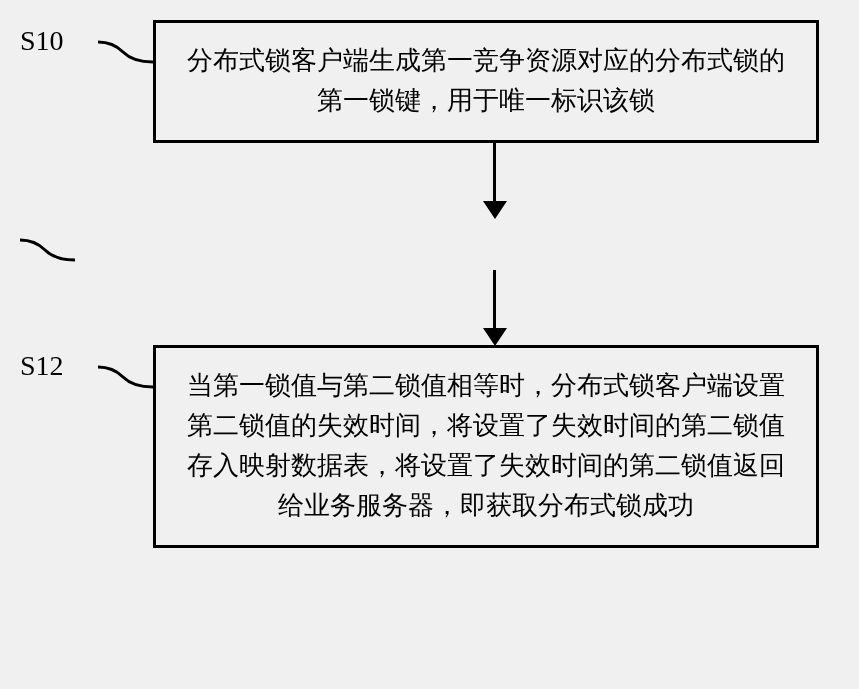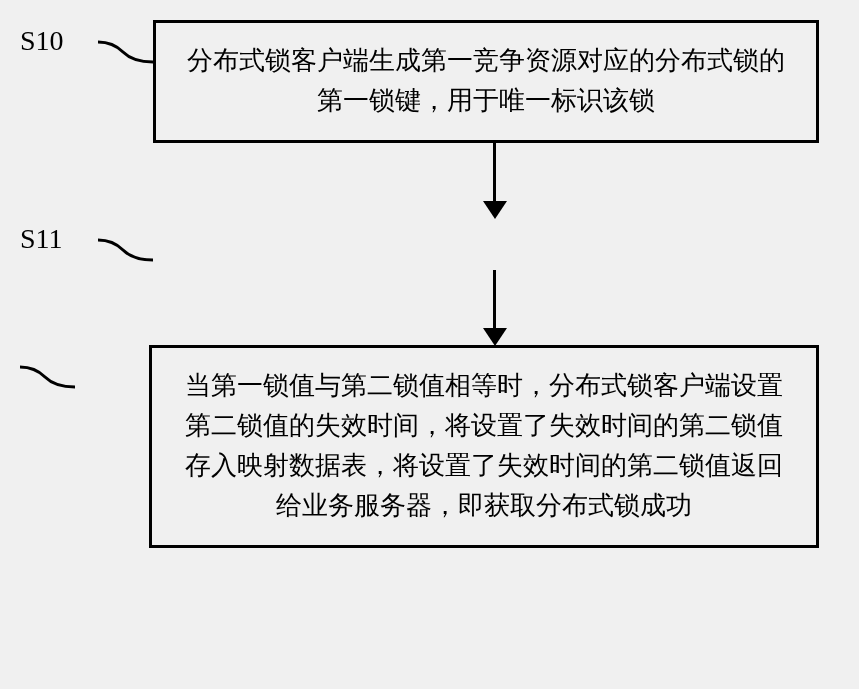"S11" div.step-label { html: <div>S11</div> -> none }
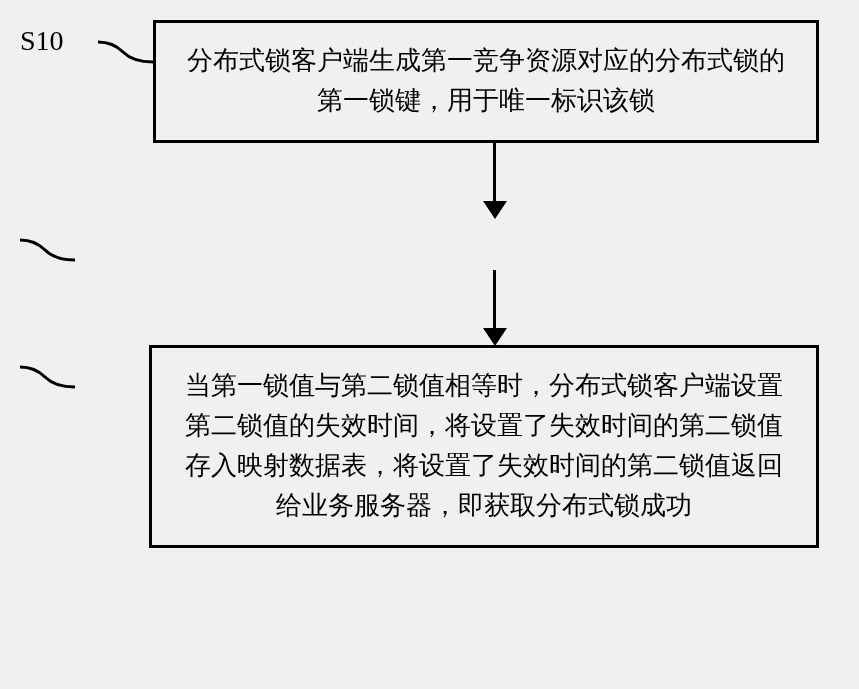"S12" div.step-label { html: none -> <div>S12</div> }
